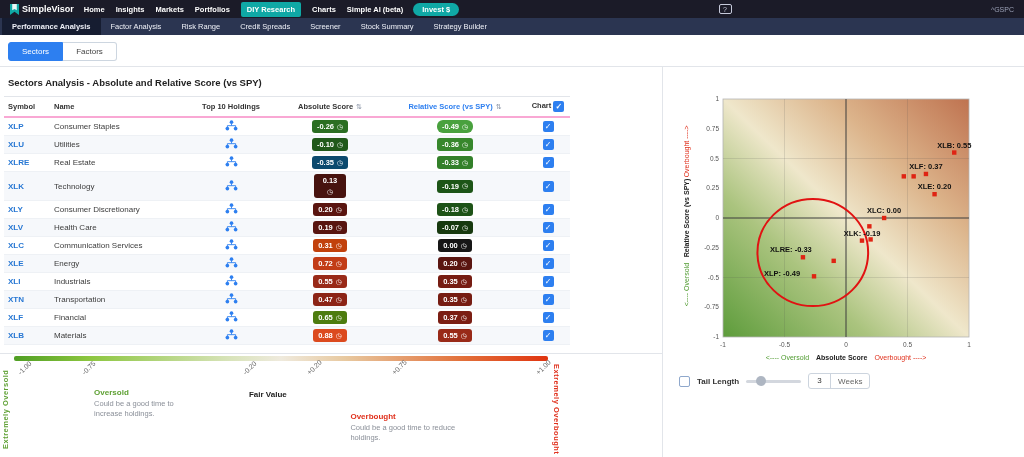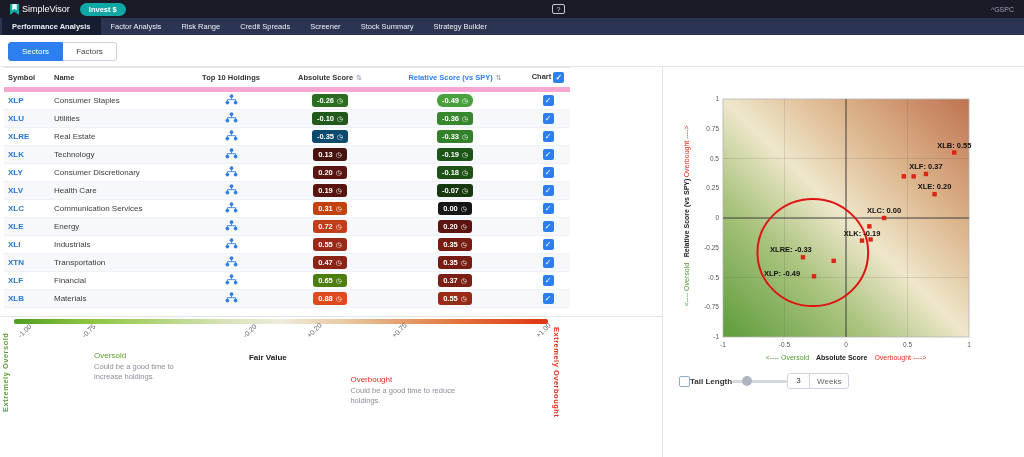"SimpleVisor" .brand { font-weight: normal -> bold }
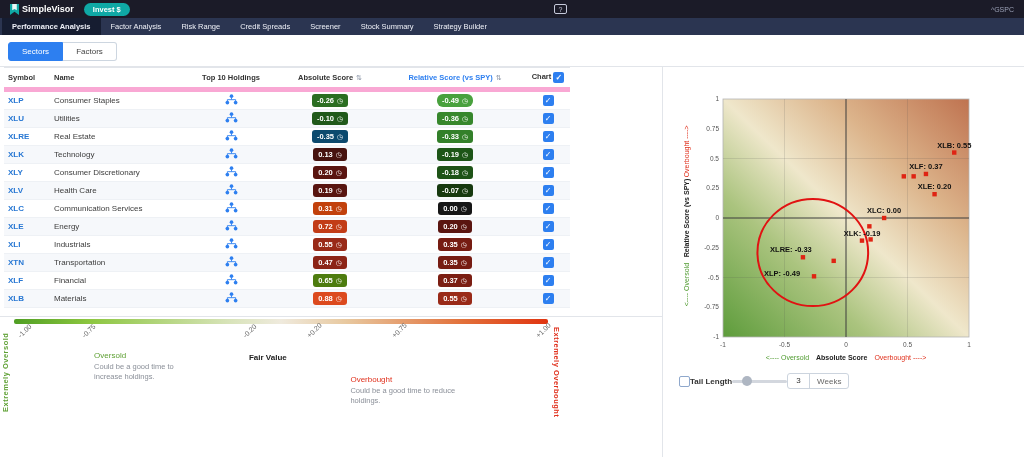"Home" nav.tn-items { html: none -> <nav> <span>Home</span> <span>Insights</span> <span>Markets</span> <span>Portfolios</span> <span>DIY Research</span> <span>Charts</span> <span>Simple AI (beta)</span> </nav> }
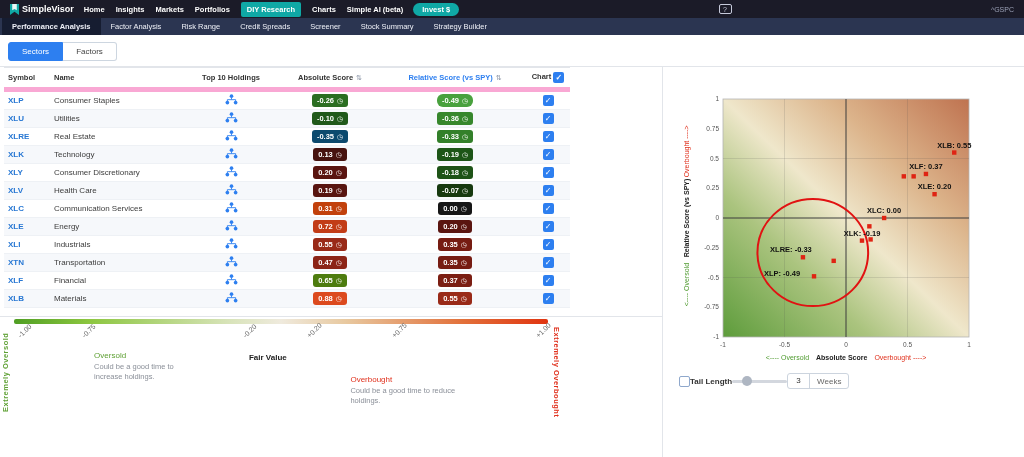"Sectors Analysis - Absolute and" h2.page-title { html: none -> <h2>Sectors Analysis - Absolute and Relative Score (vs SPY)</h2> }
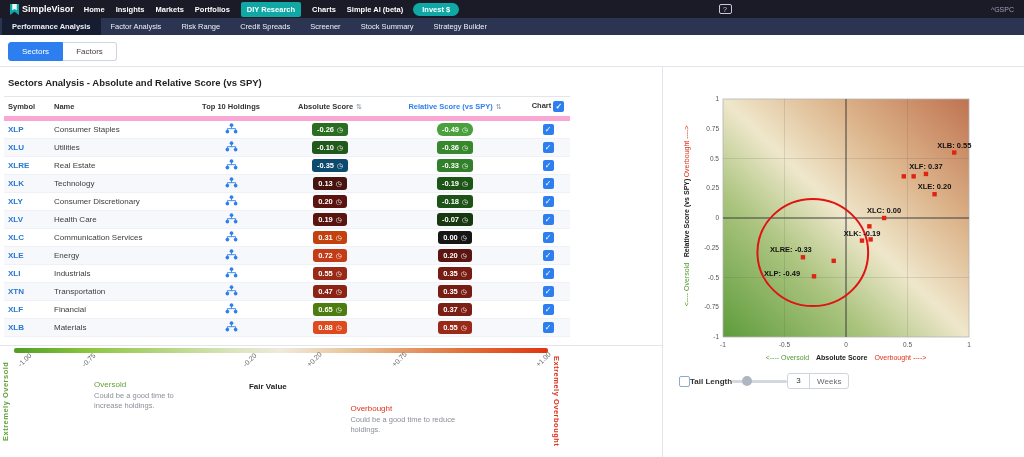"Symbol" table.sectors th { border-bottom: 5px solid #f9a8d4 -> 2px solid #f9a8d4 }
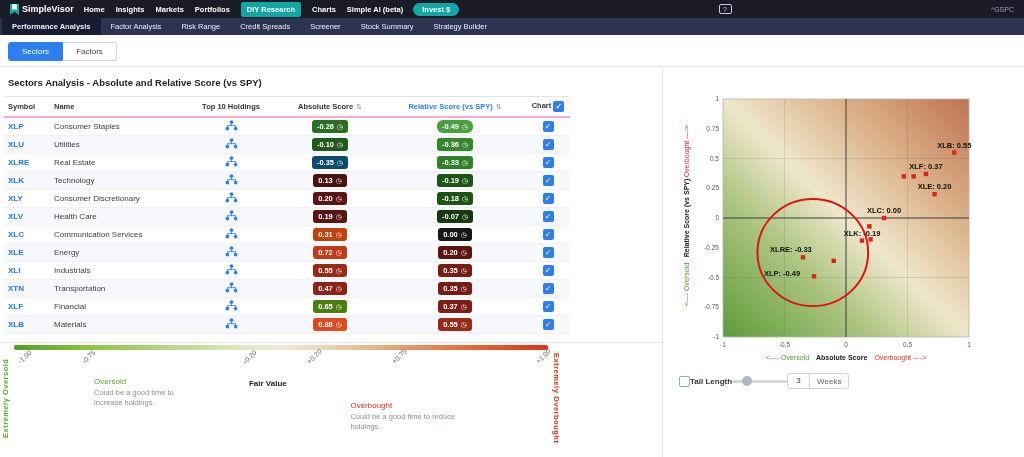"0.13" span.badge { flex-direction: none -> column }
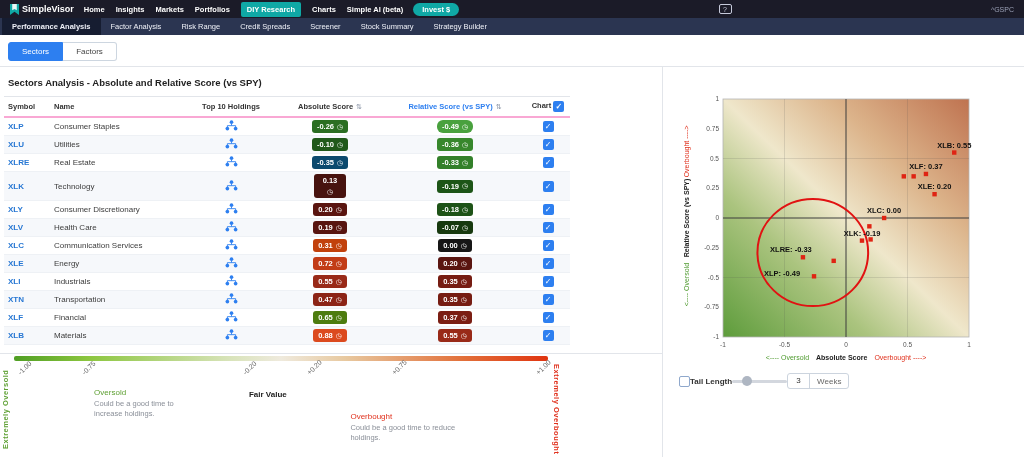"Tail Length" .tail { gap: none -> 7px }
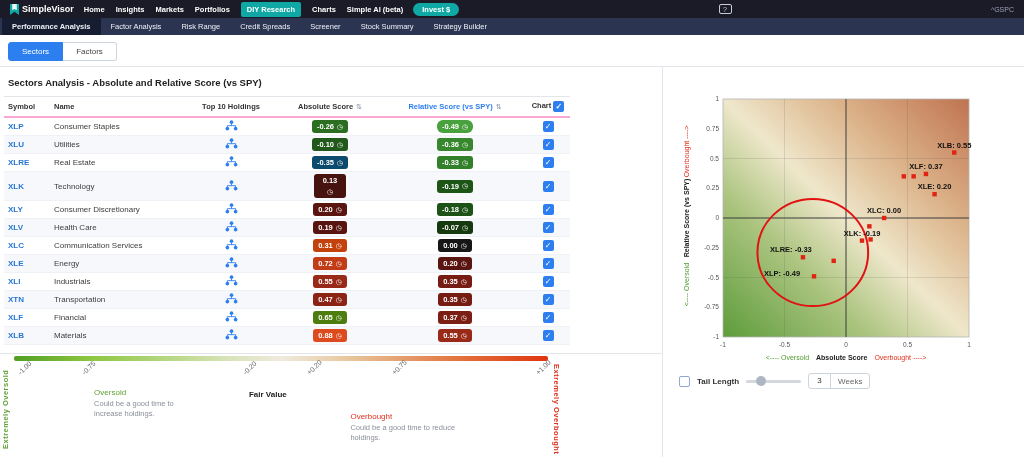"Oversold" .zone .ztitle { font-weight: normal -> bold }
